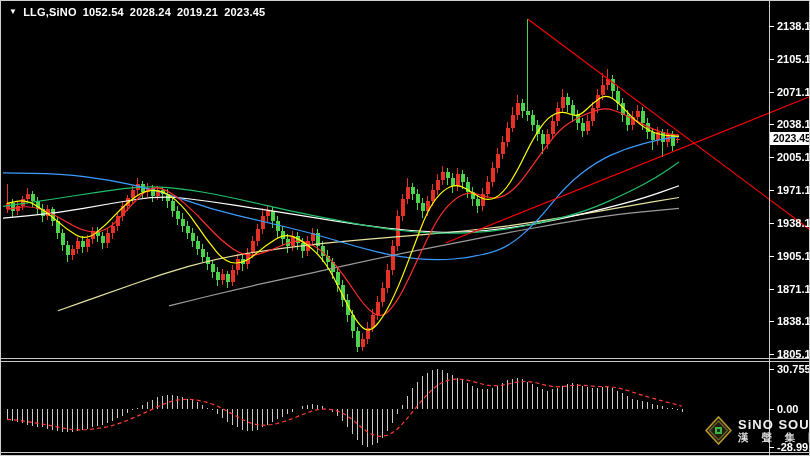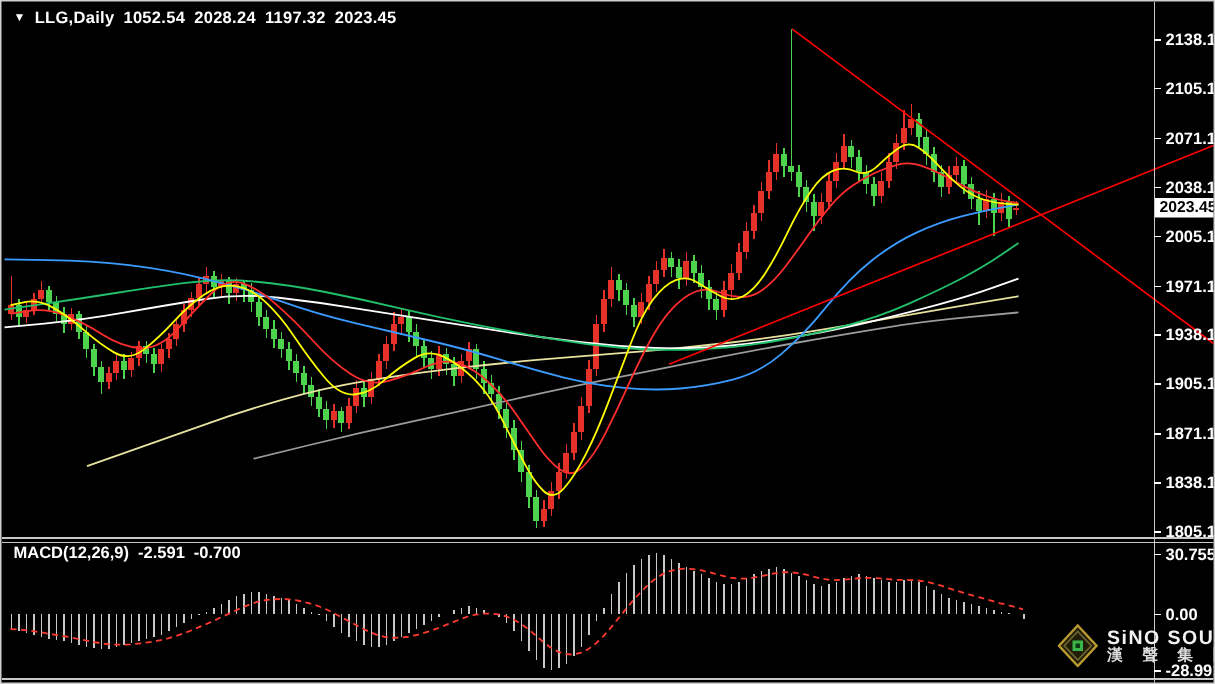"LLG,Daily" span { text: LLG,Daily -> LLG,SiNO }
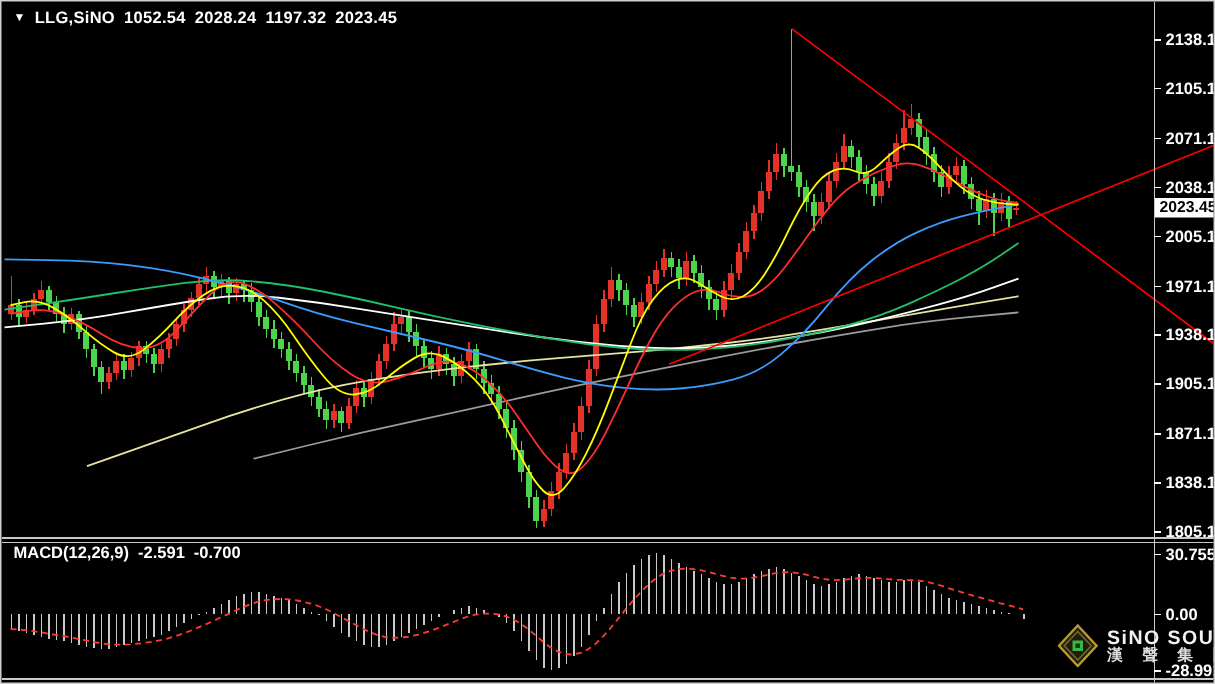"1197.32" span { text: 1197.32 -> 2019.21 }
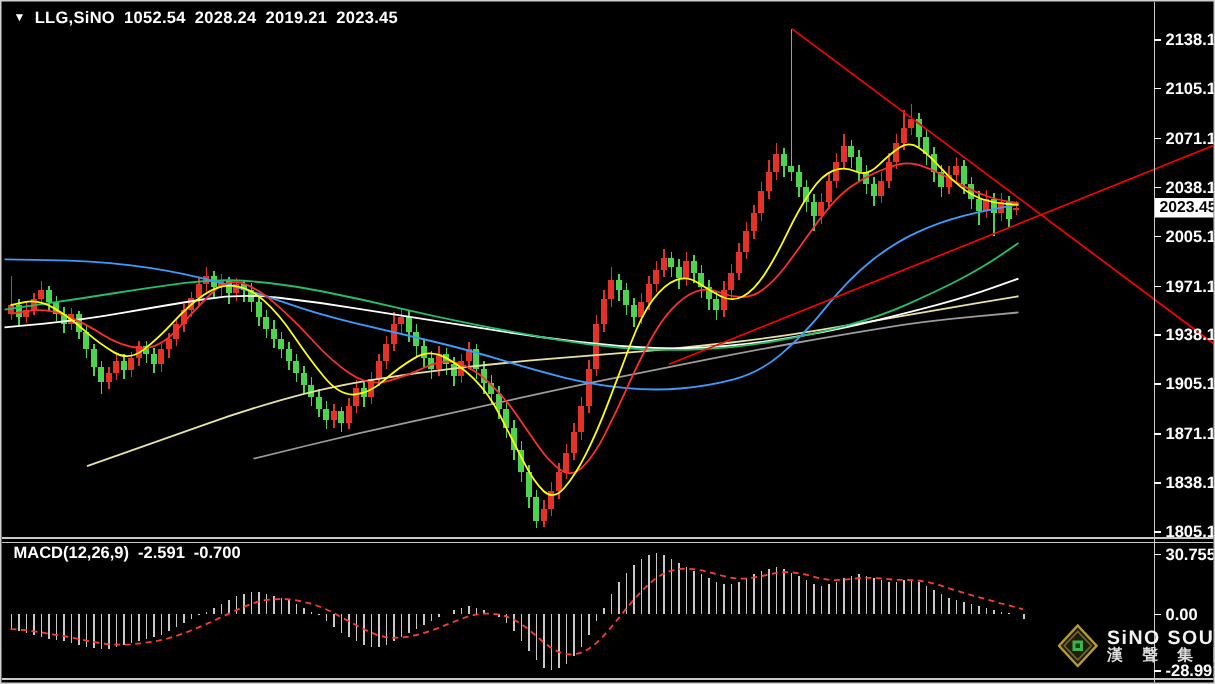"MACD(12,26,9)" div.macd-hdr { html: <div> <span>MACD(12,26,9)</span> <span>-2.591</span> <span>-0.700</span> </div> -> none }
